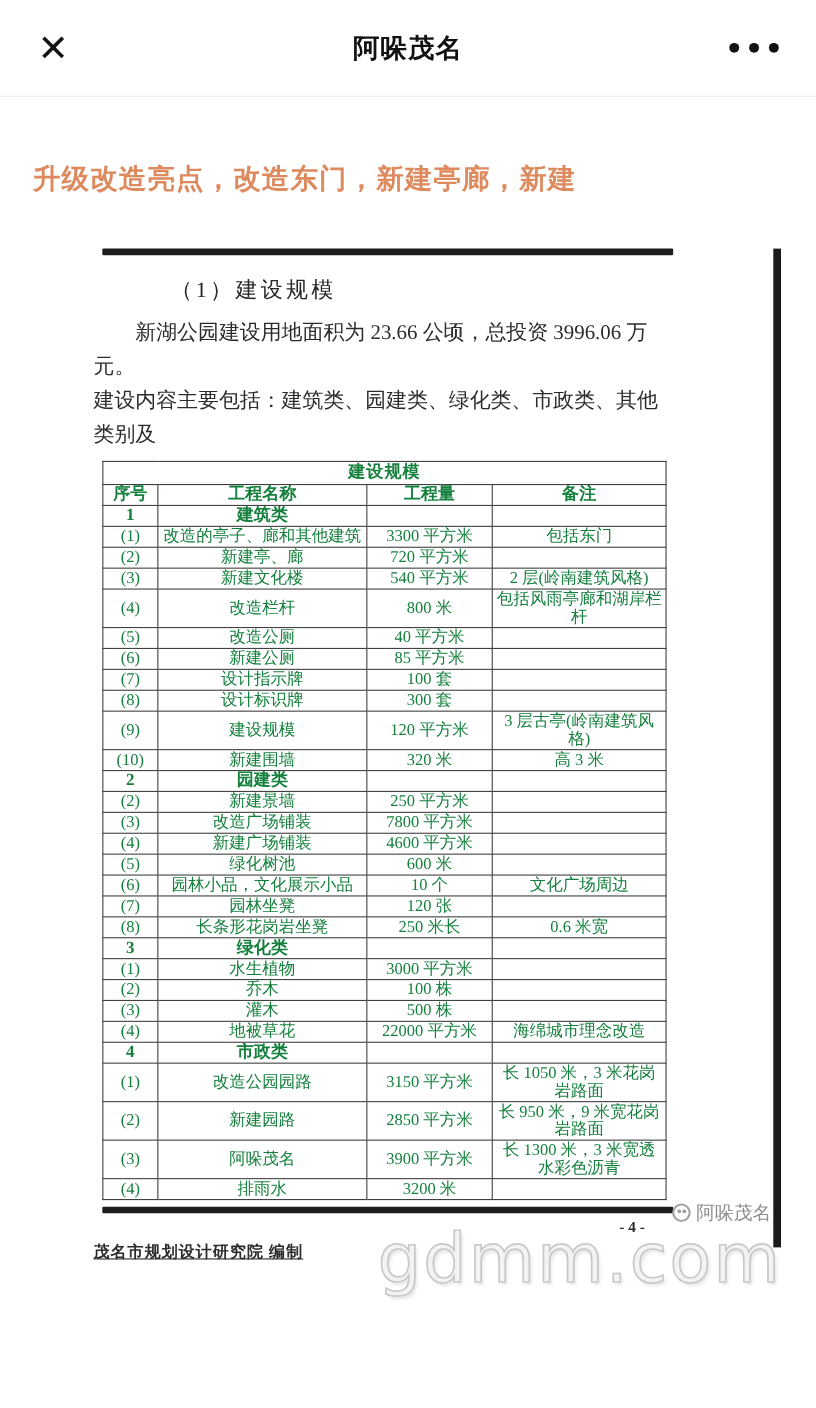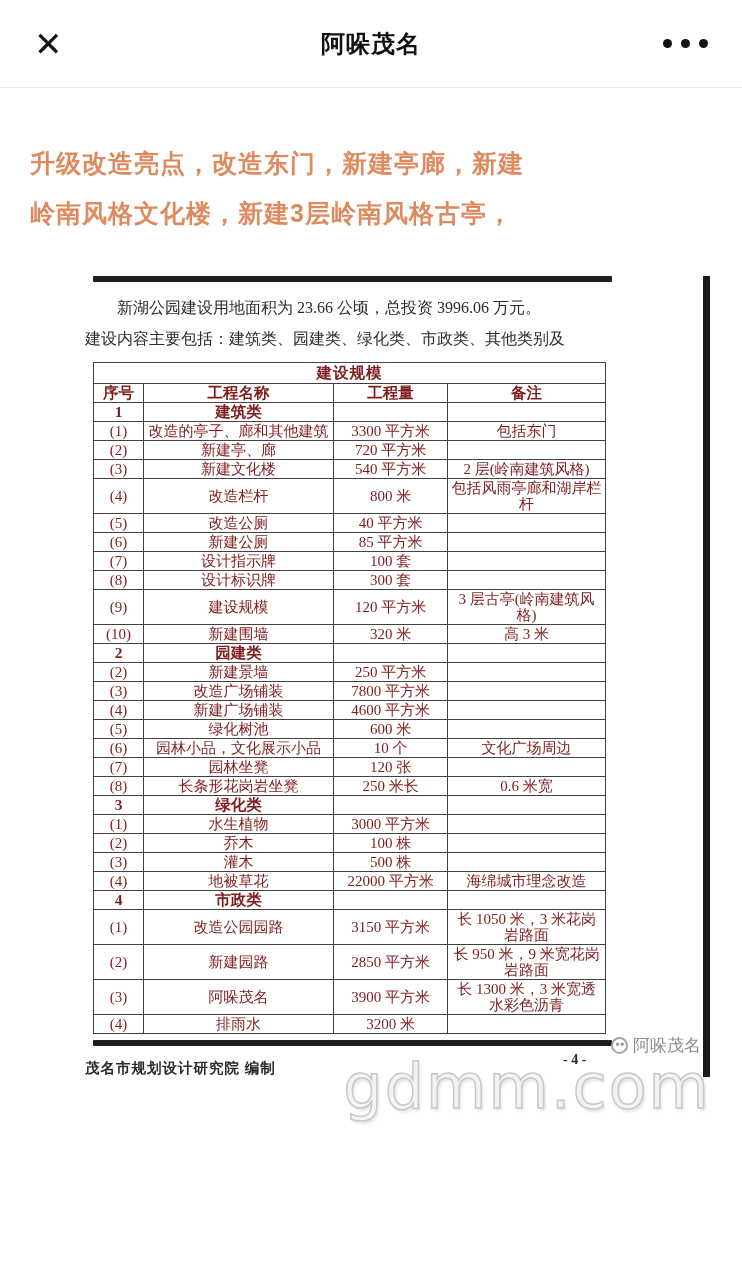"岭南风格文化楼，新建3层岭南风格古亭，" div { html: <div>岭南风格文化楼，新建3层岭南风格古亭，</div> -> none }
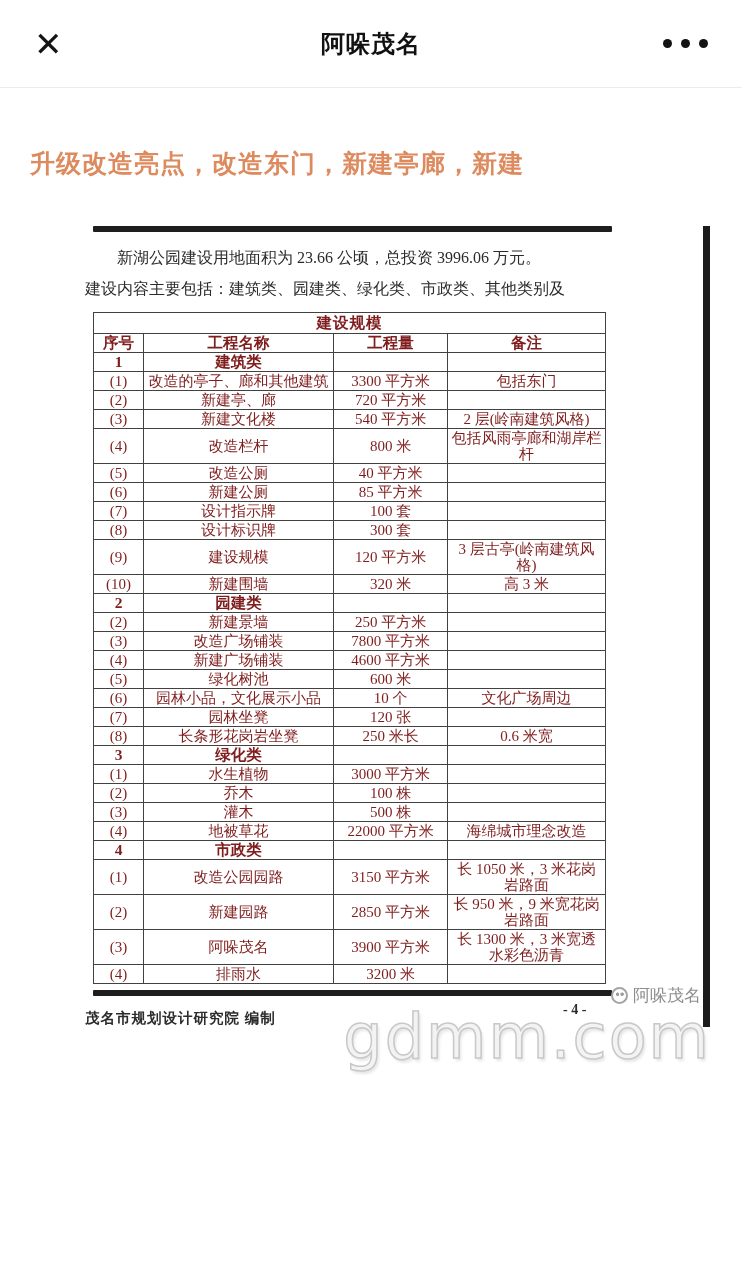"（1）建设规模" div.docheading { html: none -> <div>（1）建设规模</div> }
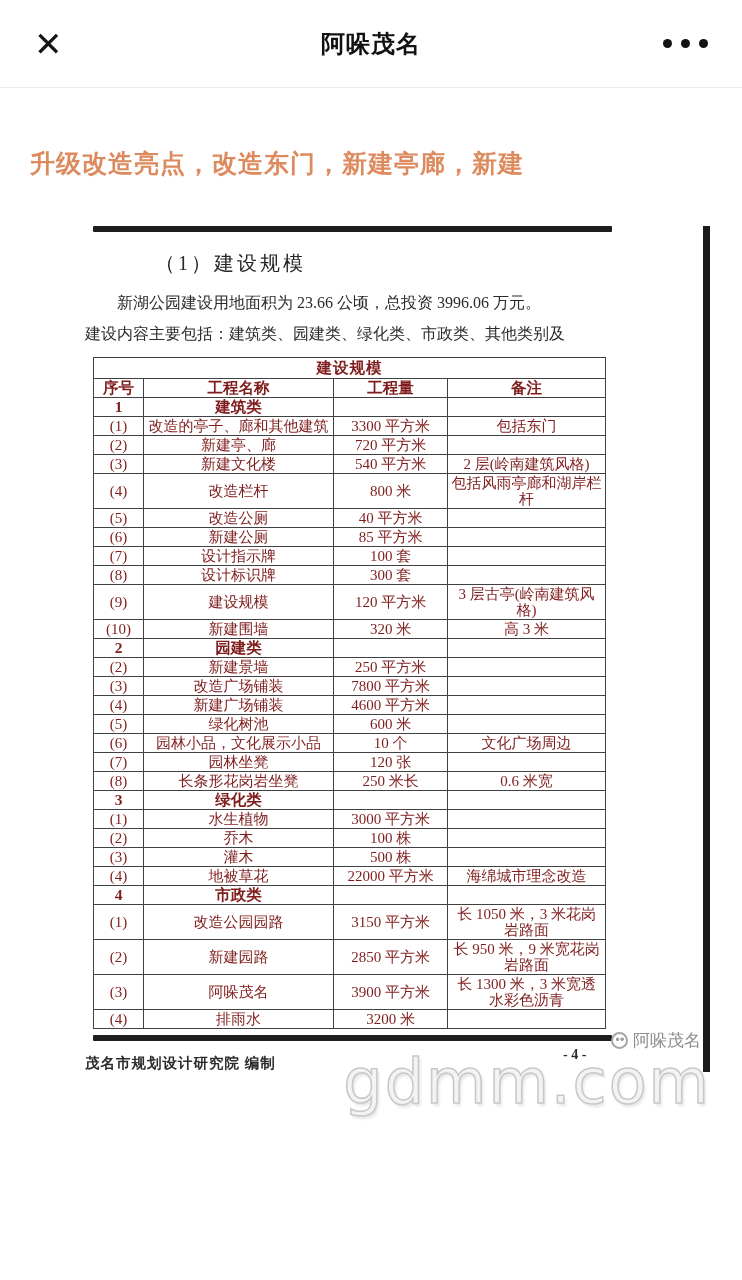"新湖公园建设用地面积为 23.66 公顷，总投资 3996.06 万元。" .intro { font-size: 16px -> 19px }
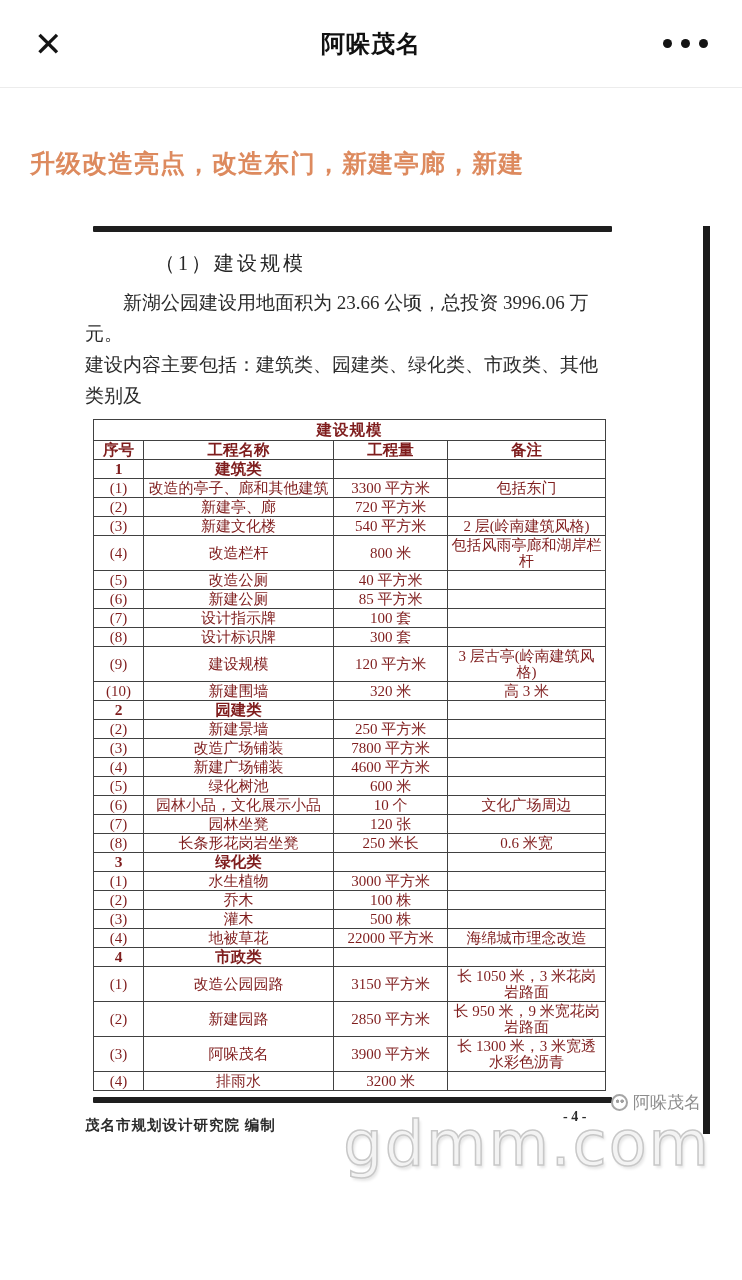"建设规模" table.scale { color: #7f1d1d -> #15803d }
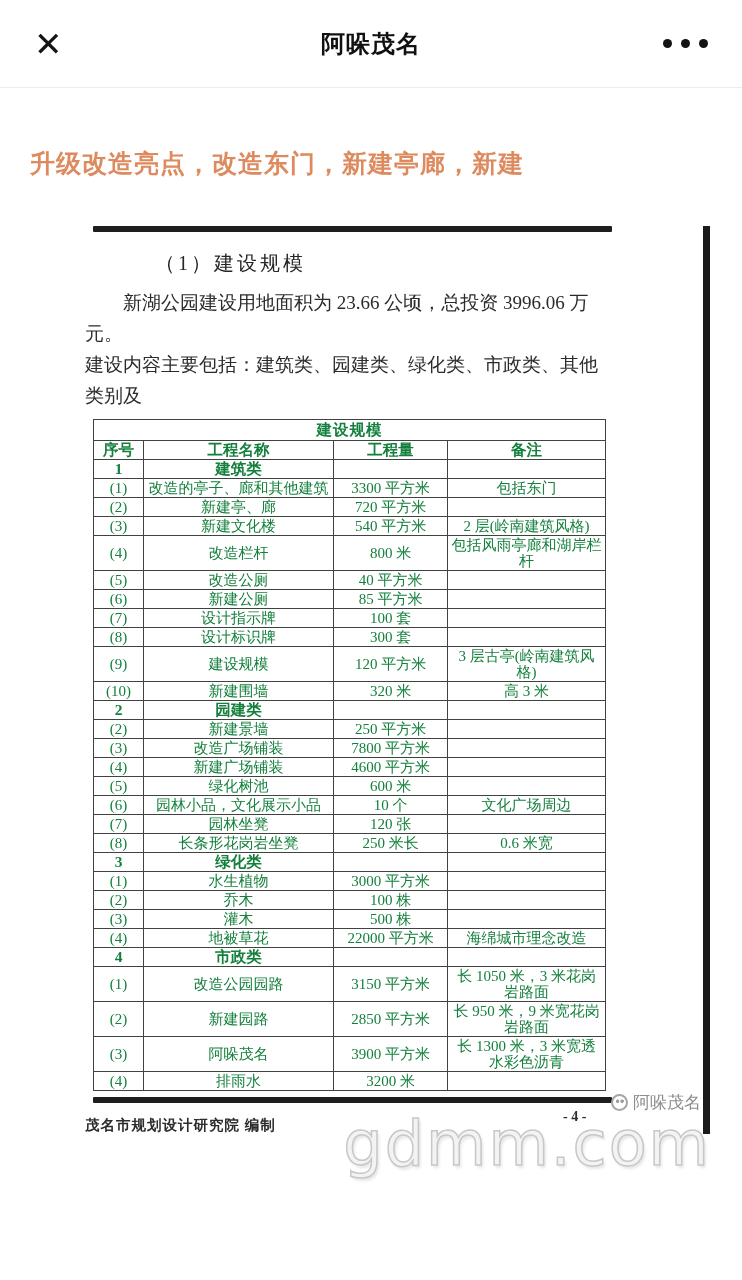"茂名市规划设计研究院 编制" .pleft { text-decoration: none -> underline; top: 8px -> 21px }
